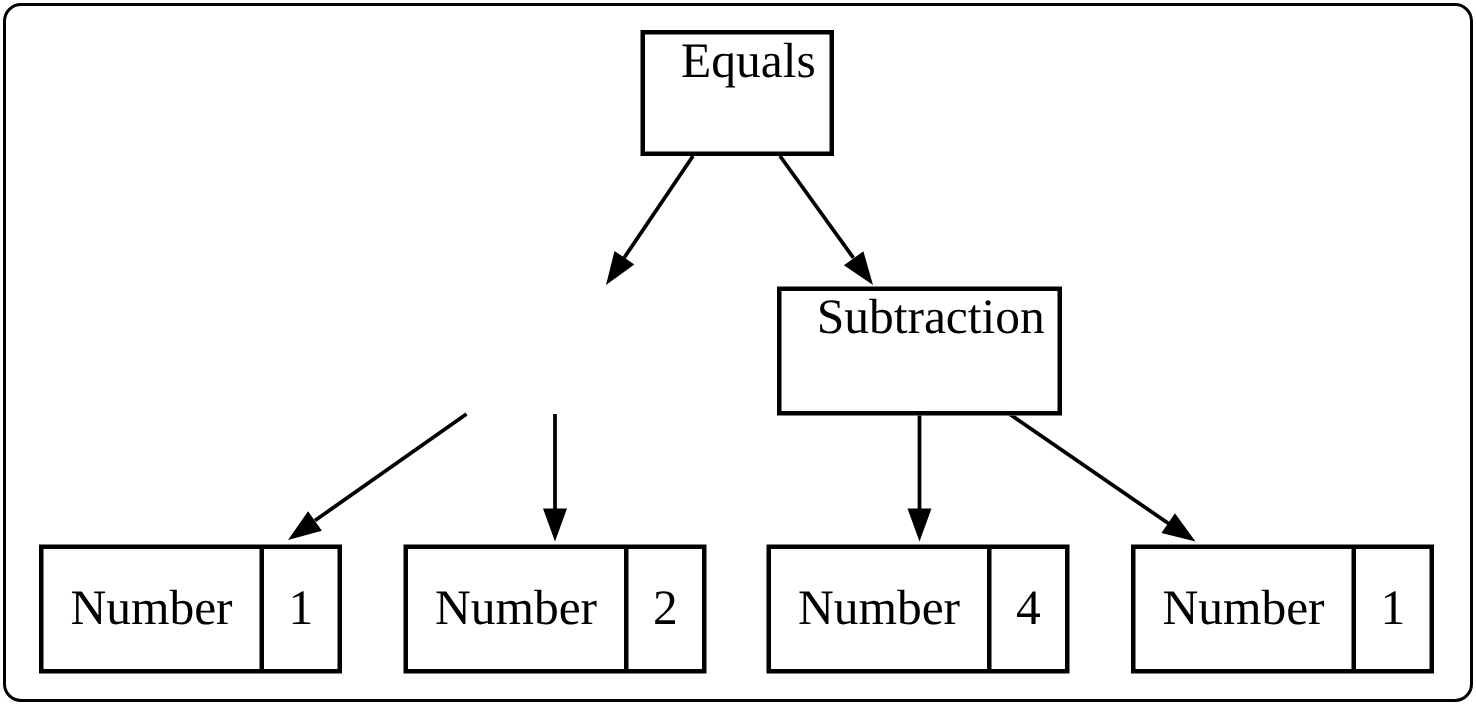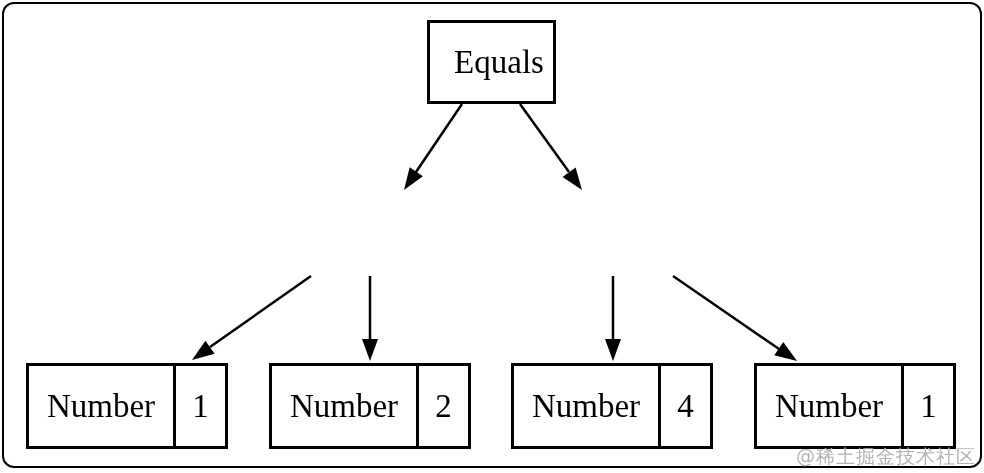"Equals" .node { align-items: center -> none }
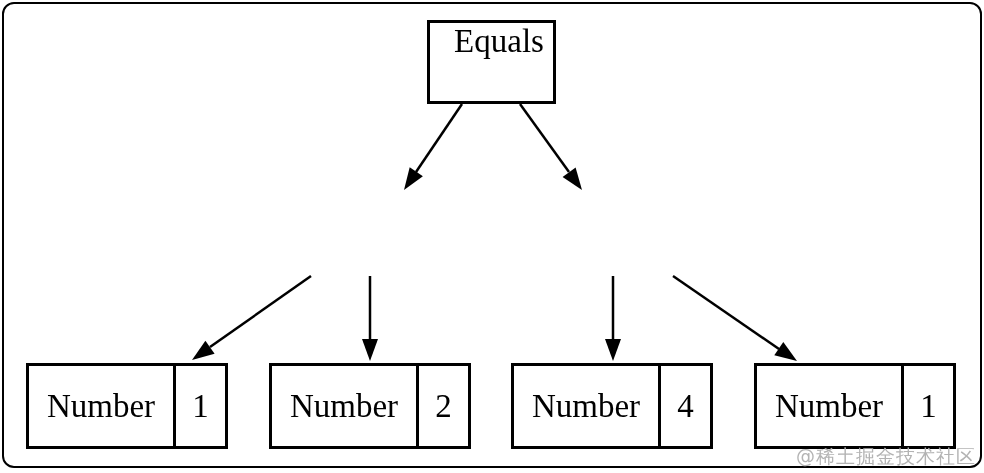"Subtraction" div.node { html: none -> <div> <span>Subtraction</span> </div> }
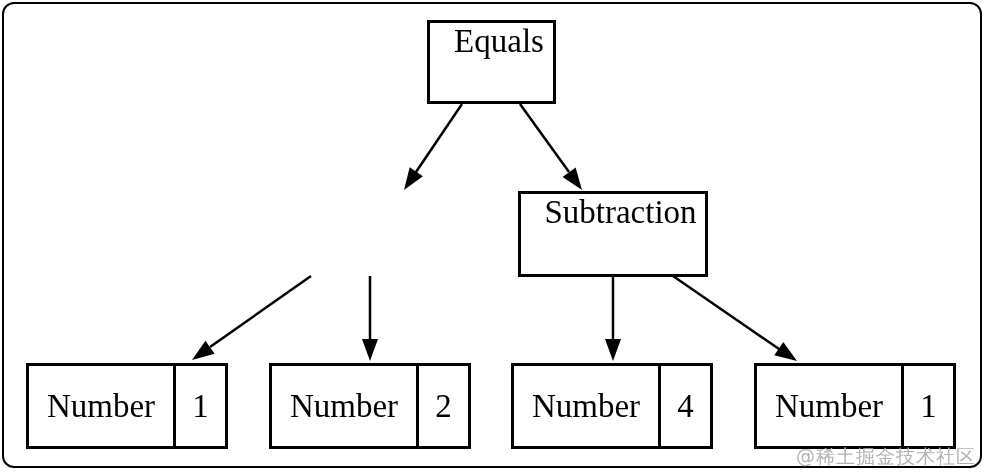"@稀土掘金技术社区" div.watermark { html: <div>@稀土掘金技术社区</div> -> none }
